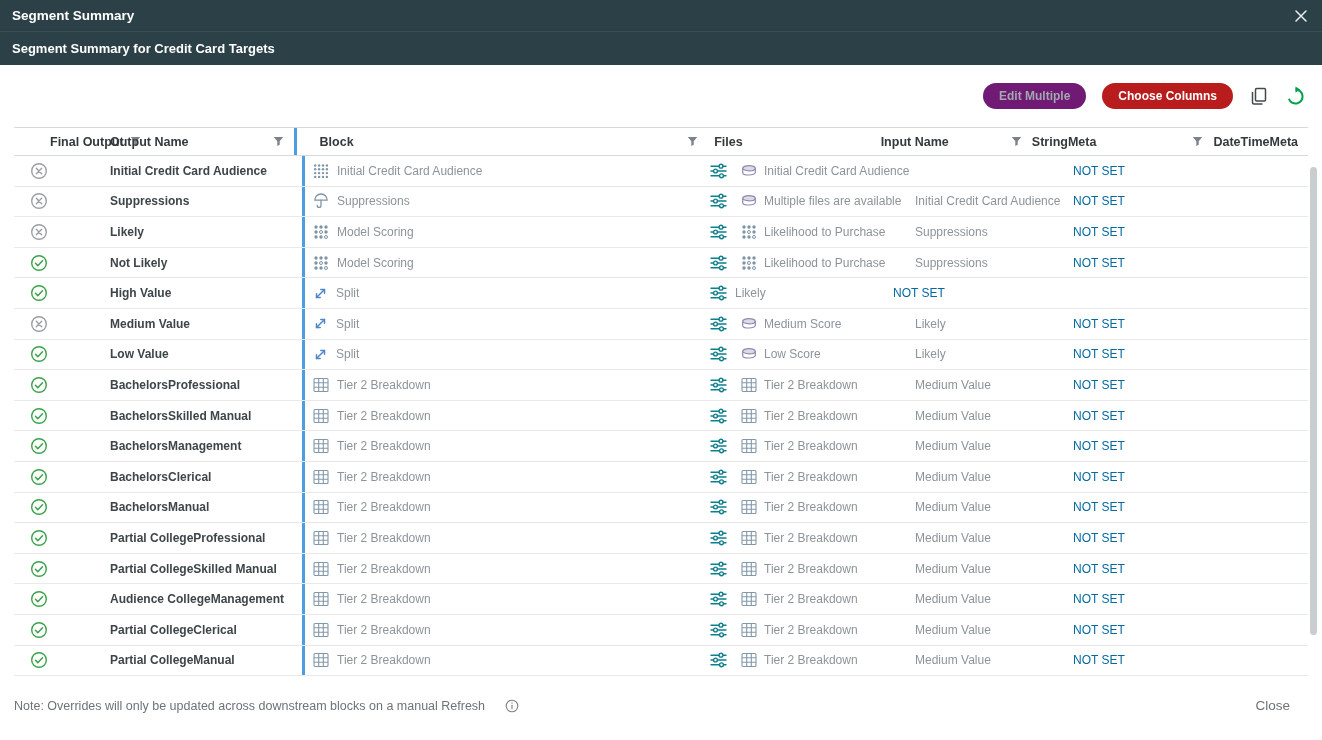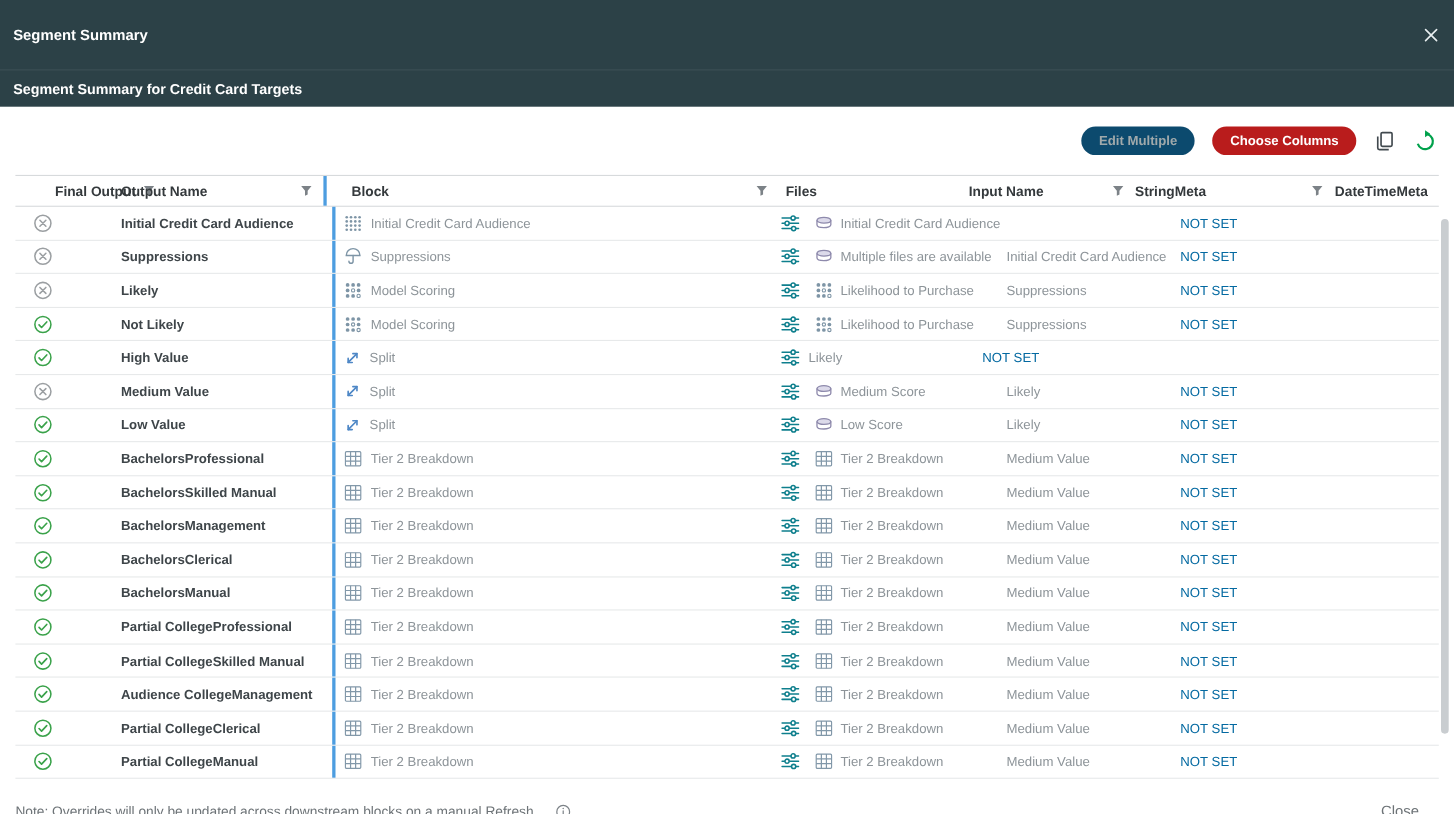"Segment Summary" .mh-row1 { padding: 16px 12px -> 0 12px }
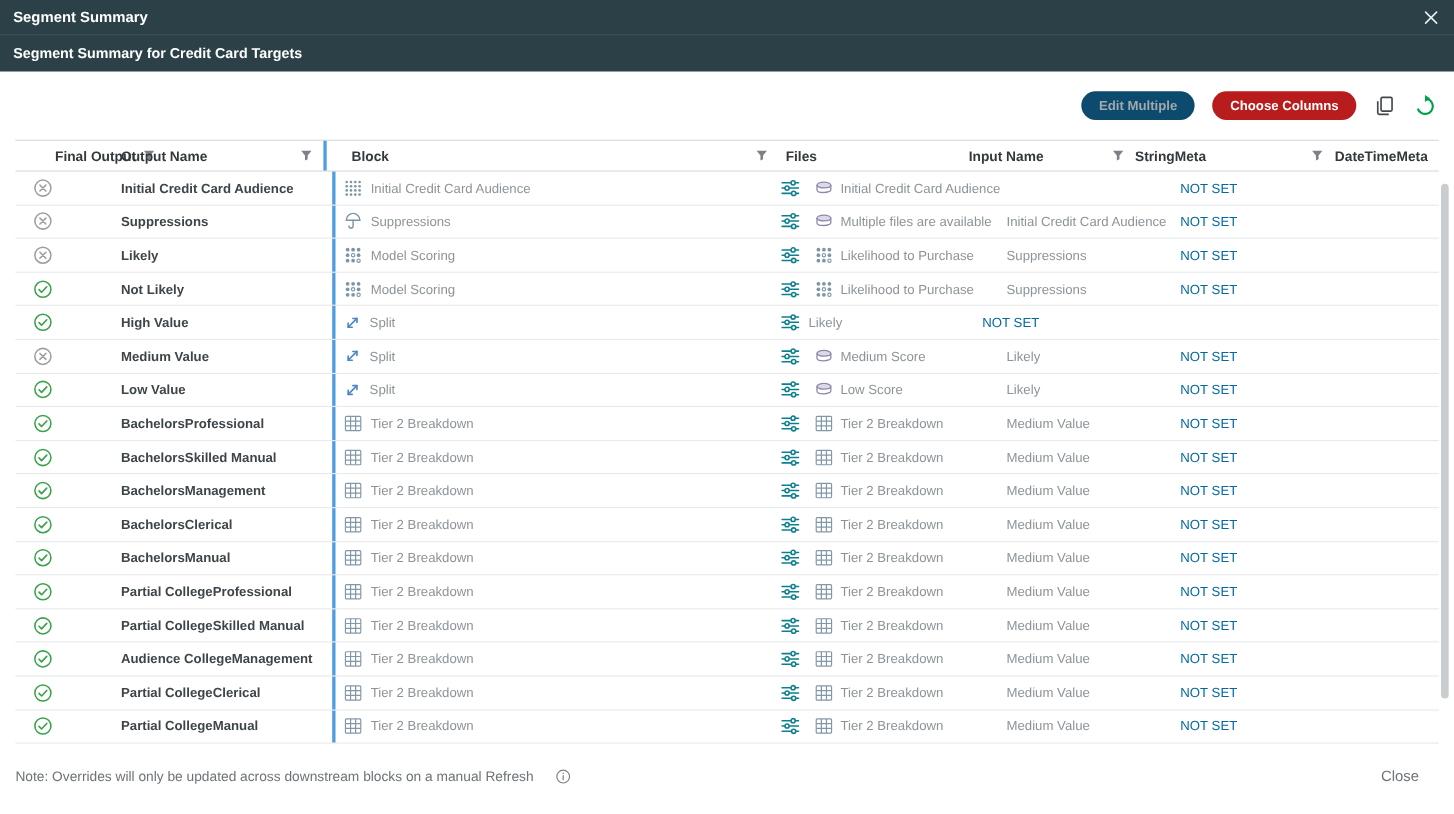"Edit Multiple" .pill-disabled { background: #0c4a6e -> #701a75 }
